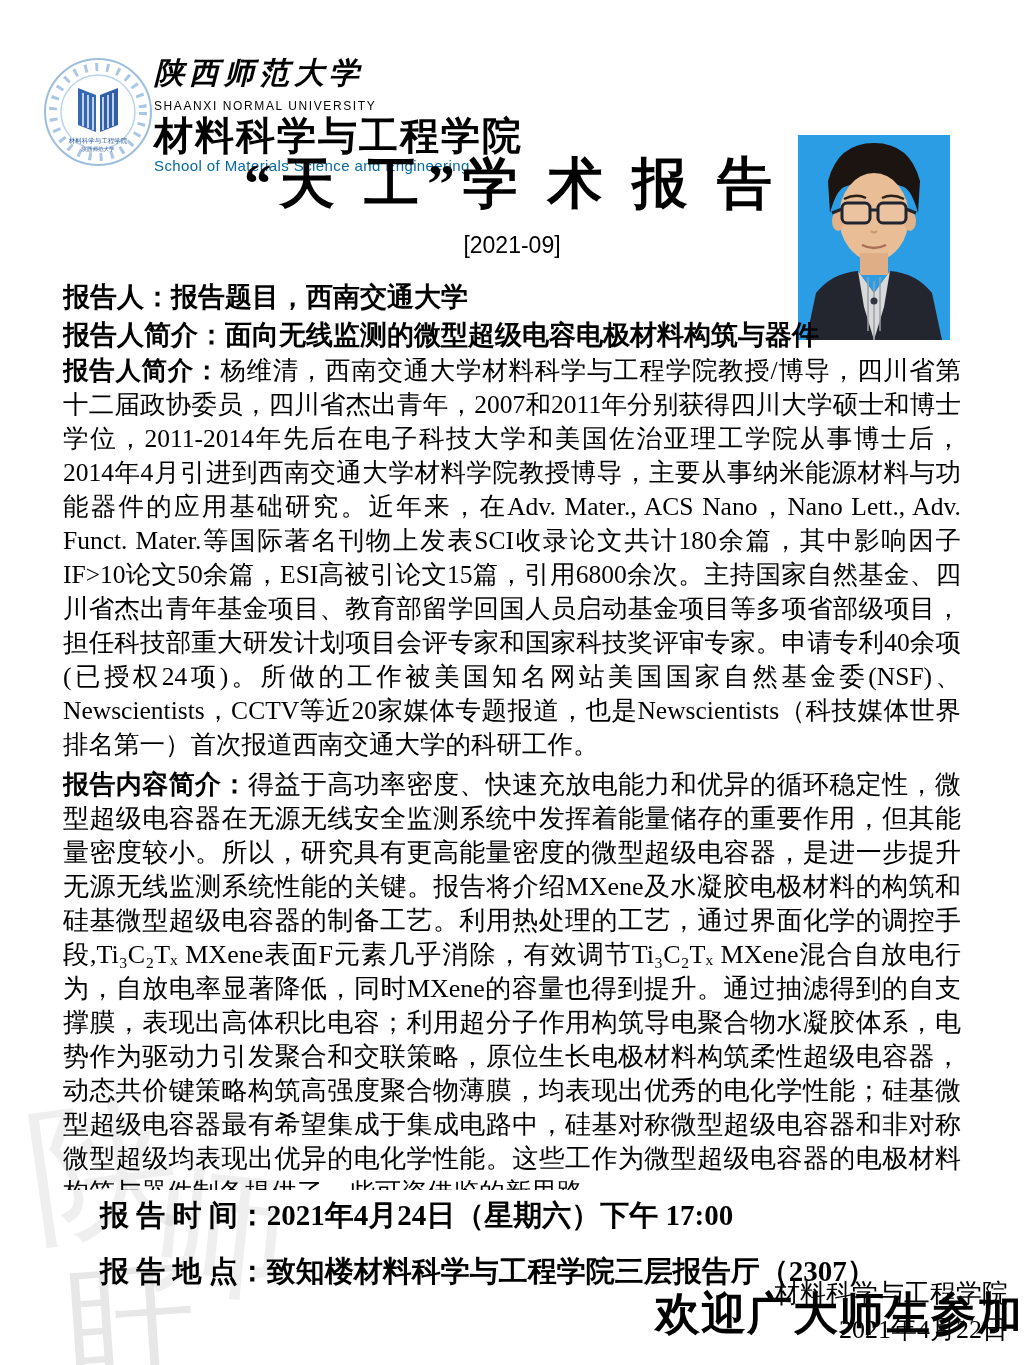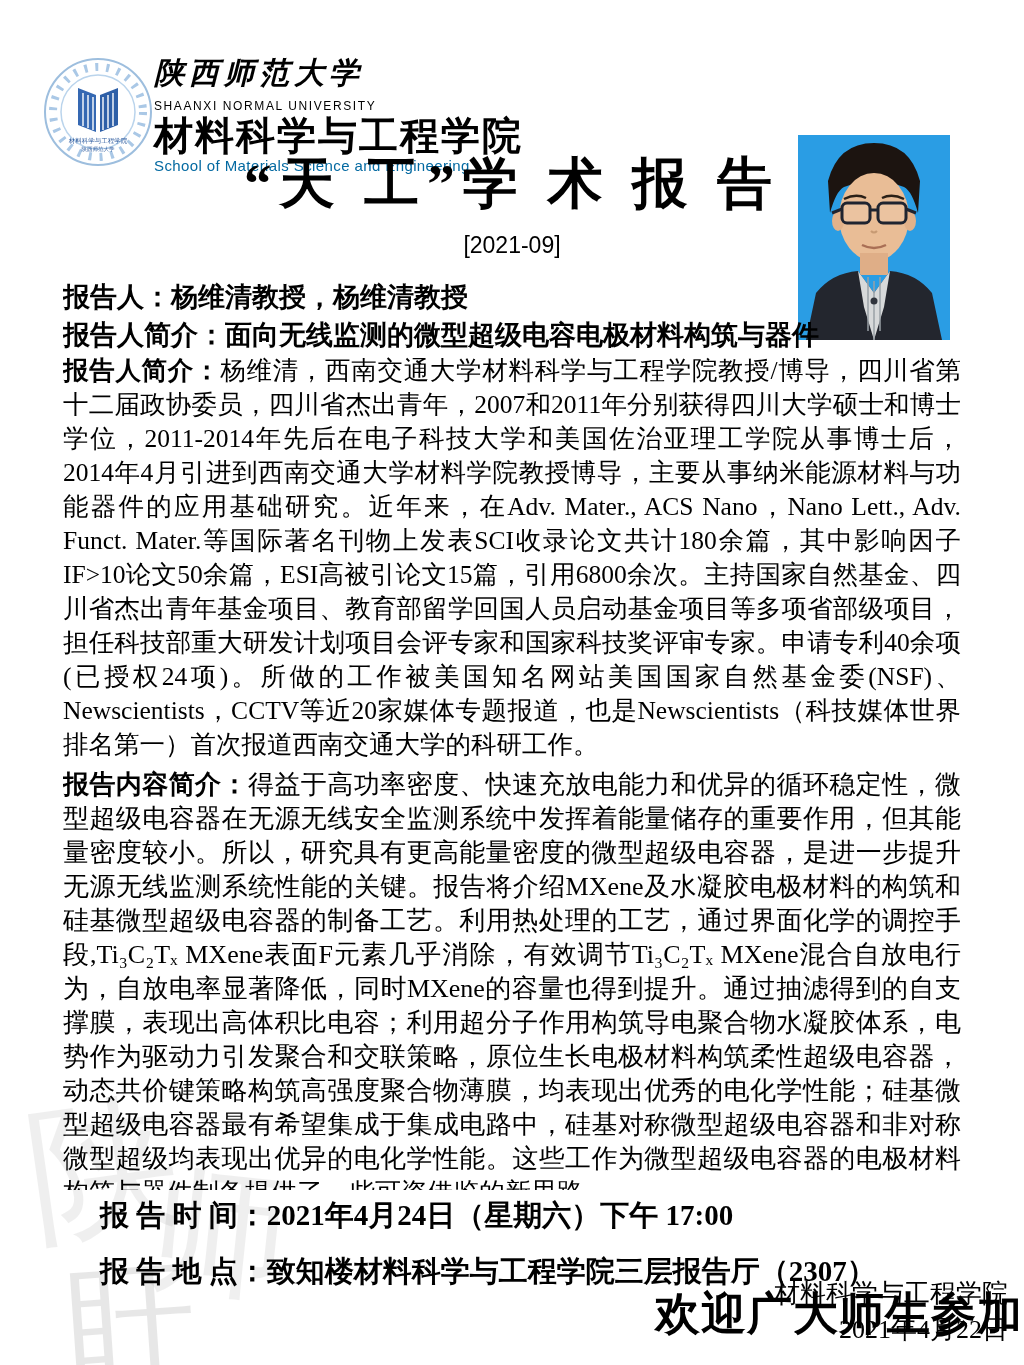"报告人：杨维清教授，杨维清教授" div.info-line { text: 杨维清教授，杨维清教授 -> 报告题目，西南交通大学 }
